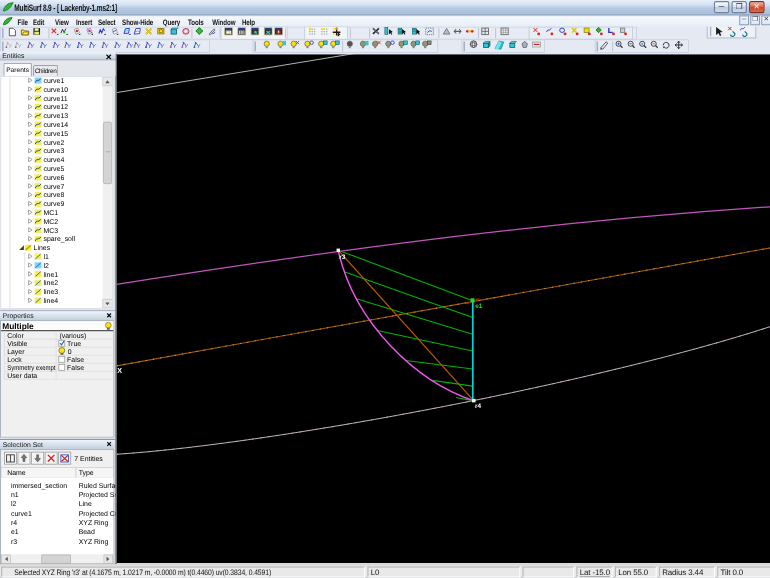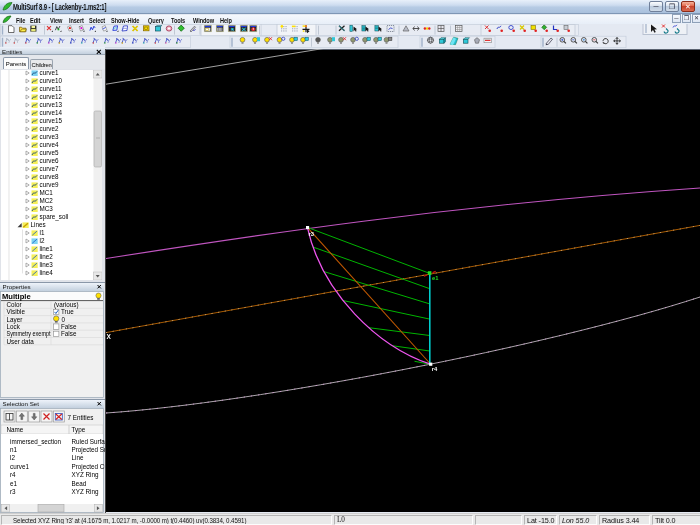"L0" div.sbox { font-family: Liberation Serif, serif -> none }
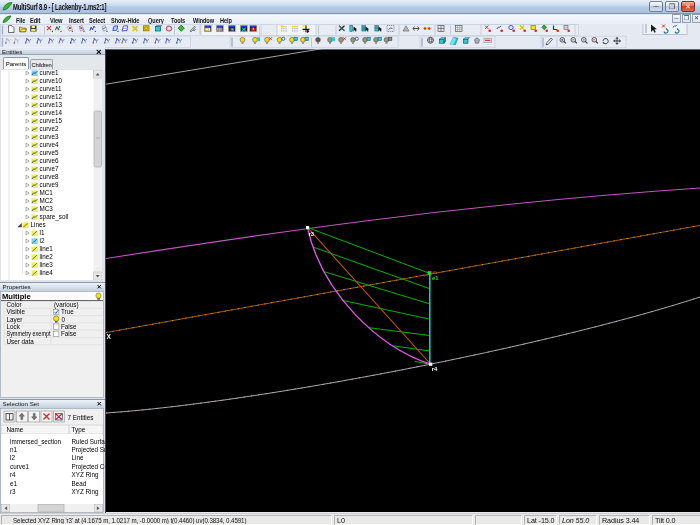"Lon 55.0" div.sbox { font-style: italic -> none }
